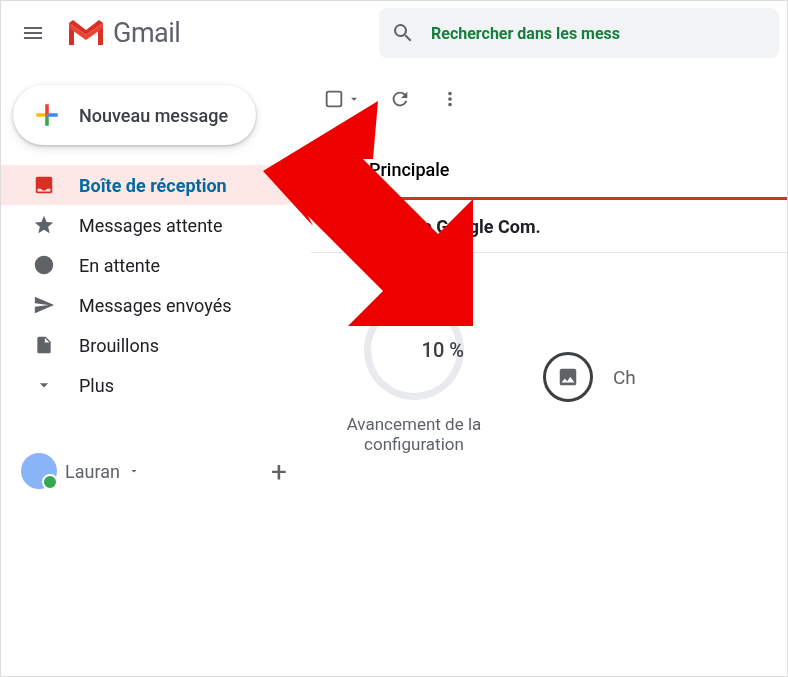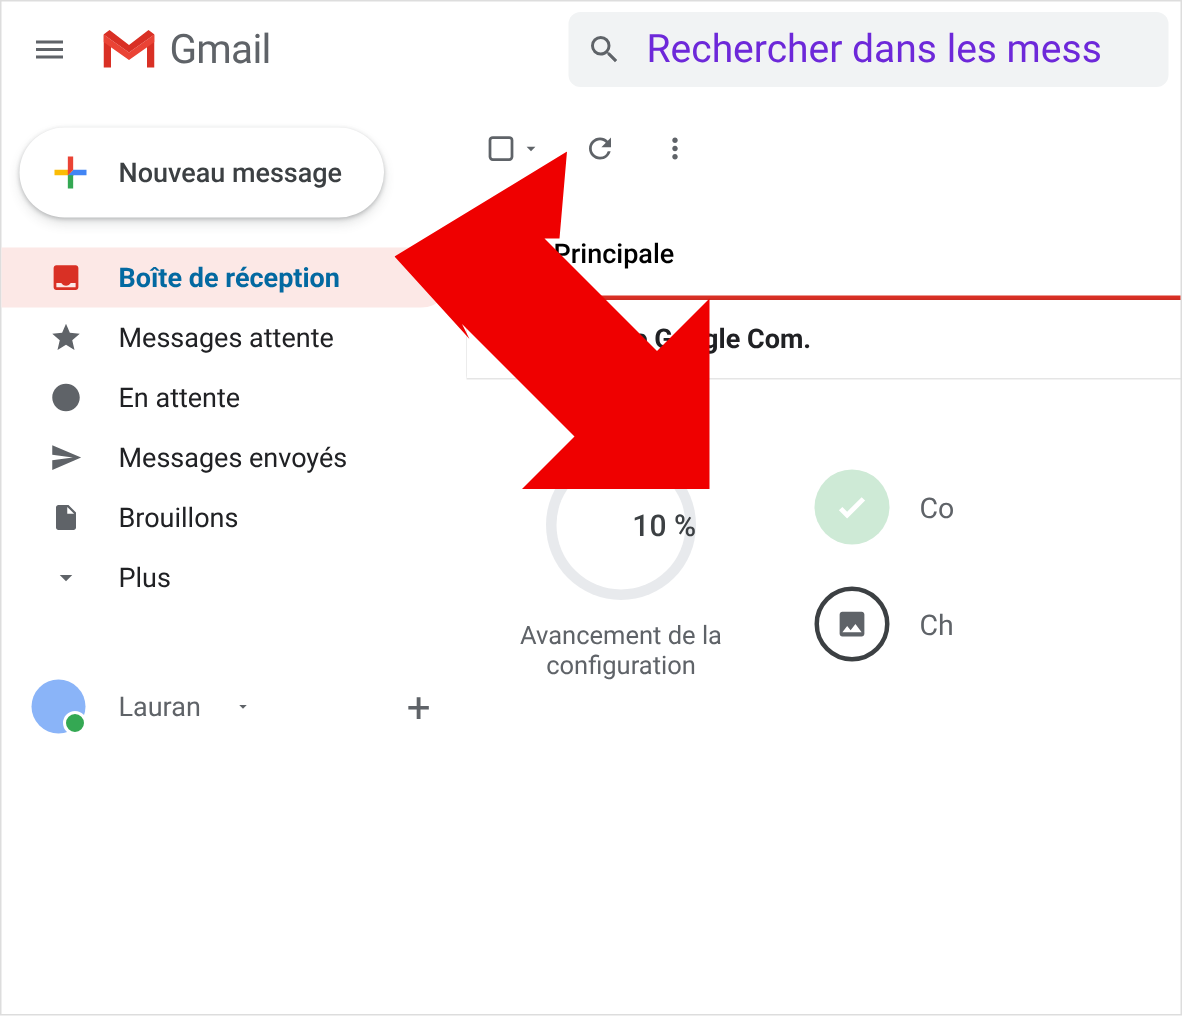"Rechercher dans les mess" .search-placeholder { color: #6d28d9 -> #15803d; font-size: 26px -> 16px; font-weight: none -> bold }
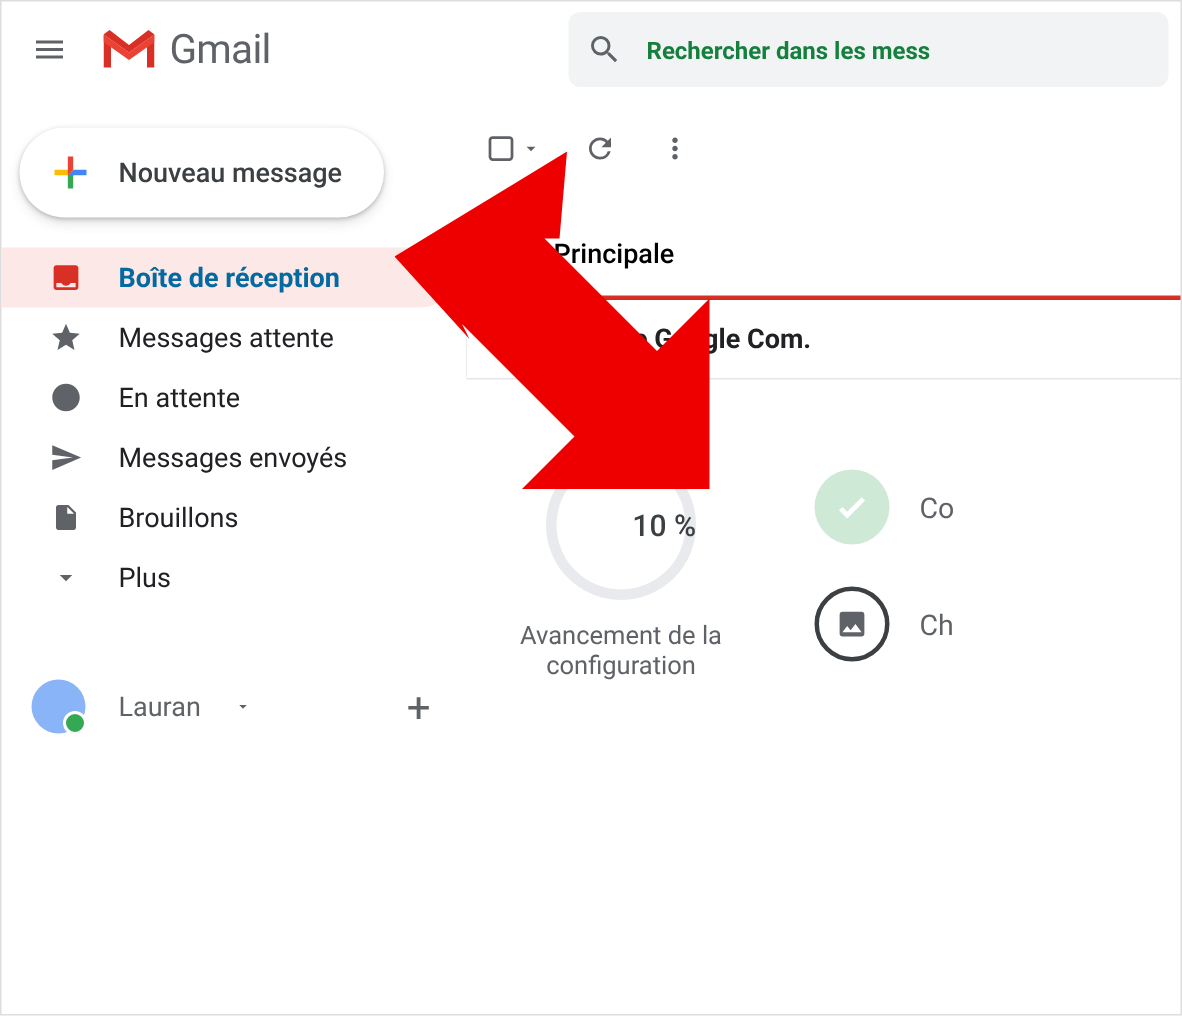"Co" div.step { html: <div> <div> <svg> <path></path> </svg> </div> <span>Co</span> </div> -> none }
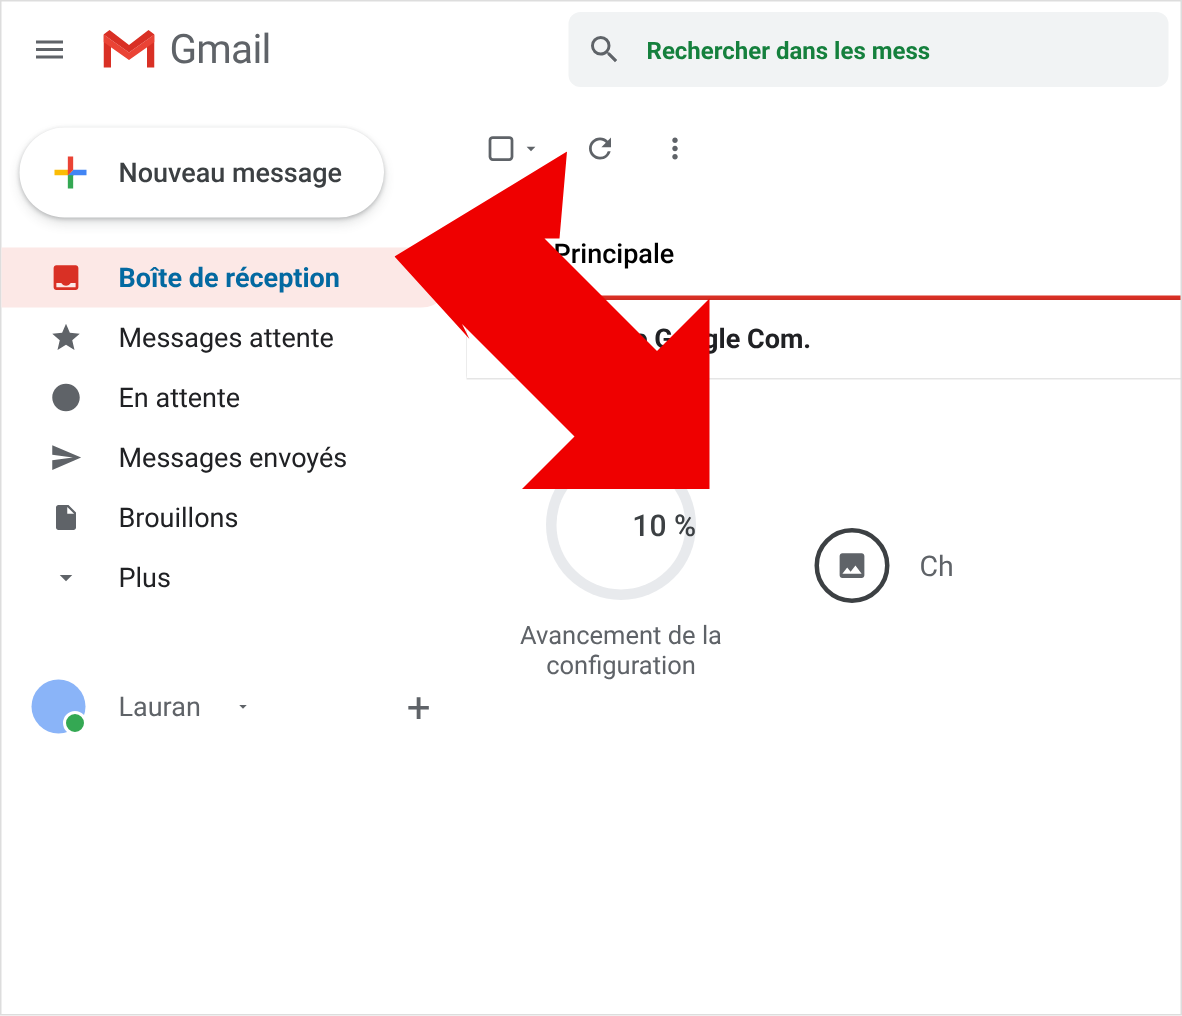"Lauran" .hangouts { gap: 22px -> 8px }
